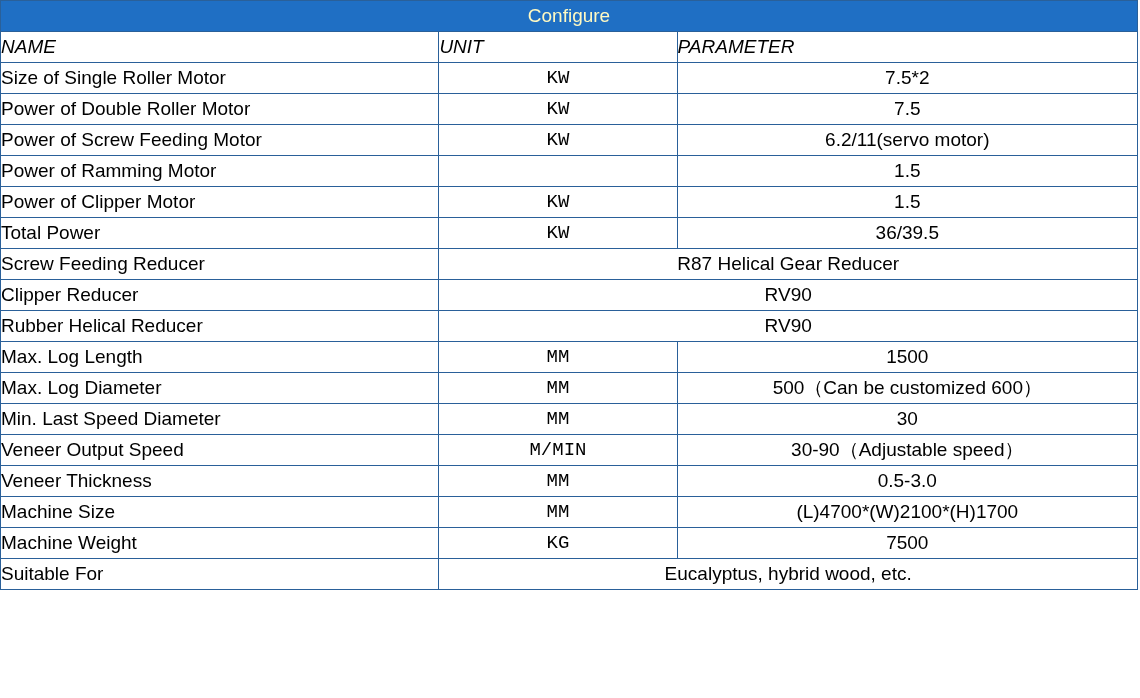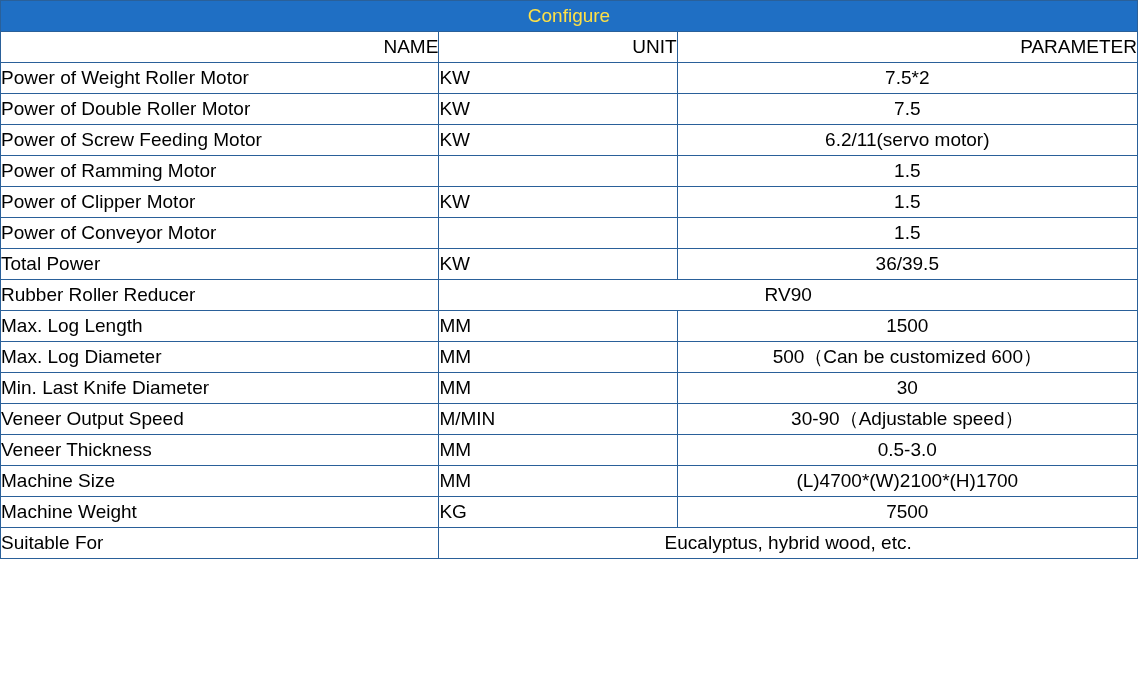"Configure" .title-cell { color: #fde047 -> #fef9c3 }
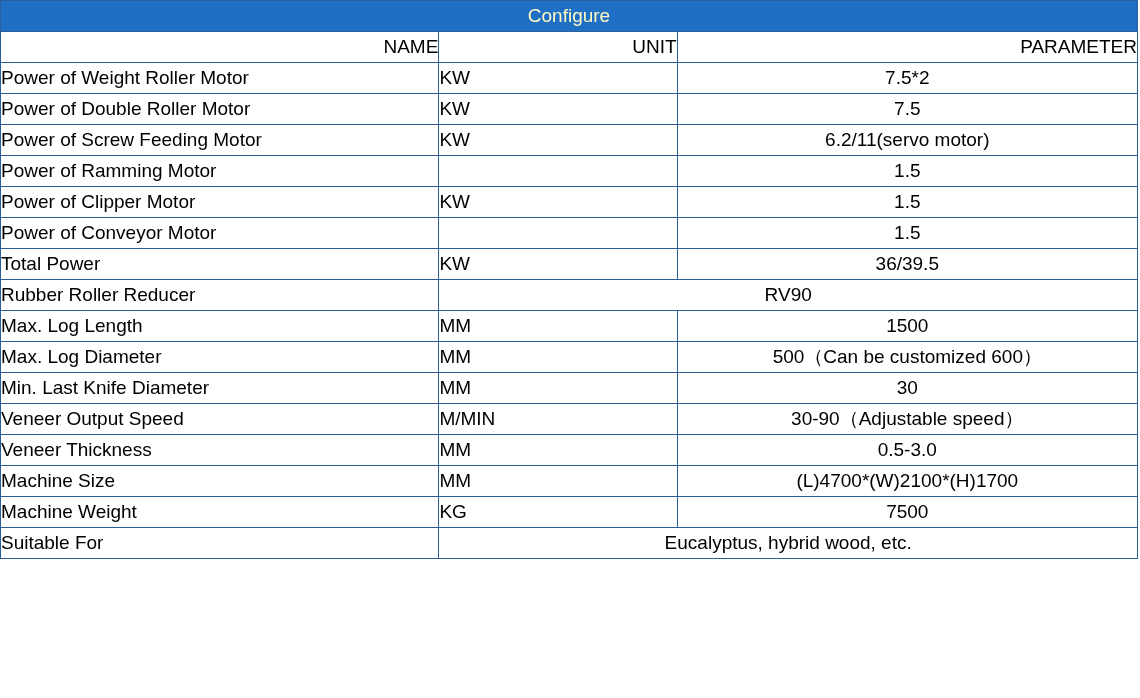"NAME" .head-cell { font-style: none -> italic; text-align: right -> left }
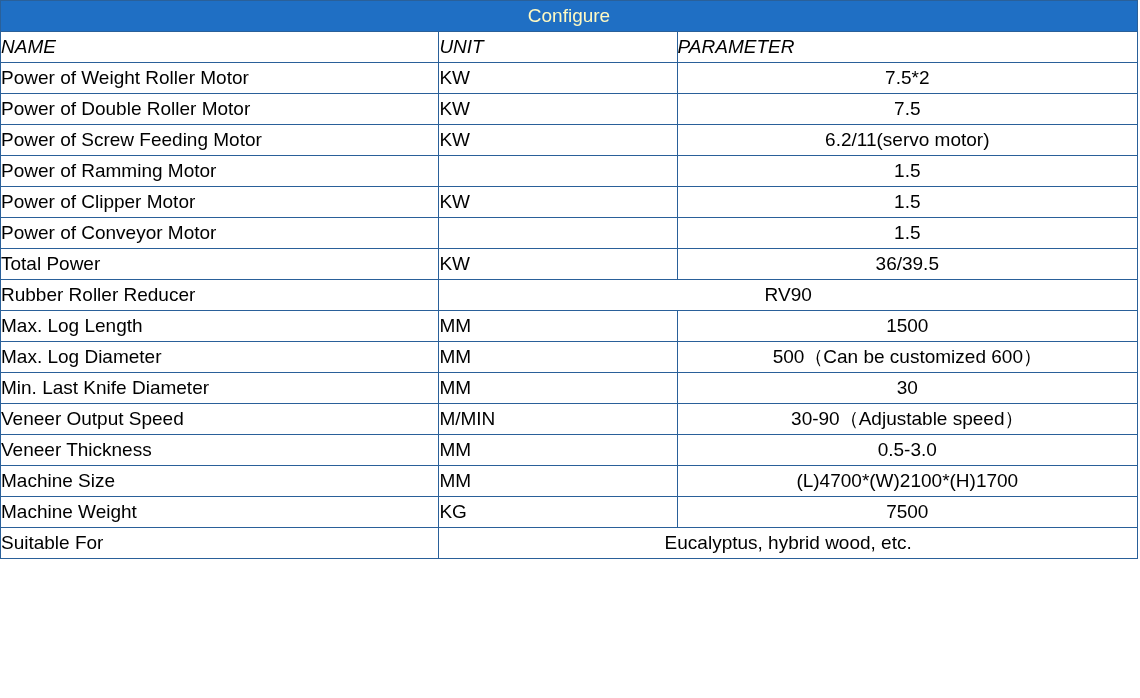"Power of Weight Roller Motor" td.cell-name { text: Power of Weight -> Size of Single }
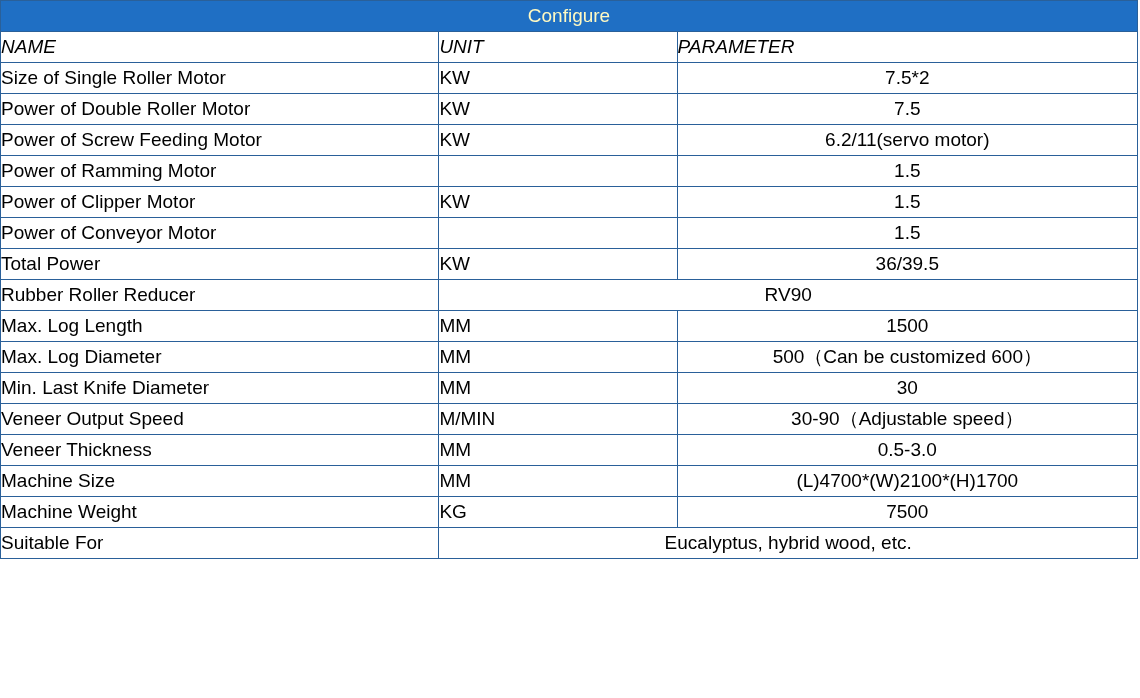"KW" .cell-unit { font-family: none -> Liberation Mono, monospace; text-align: left -> center }
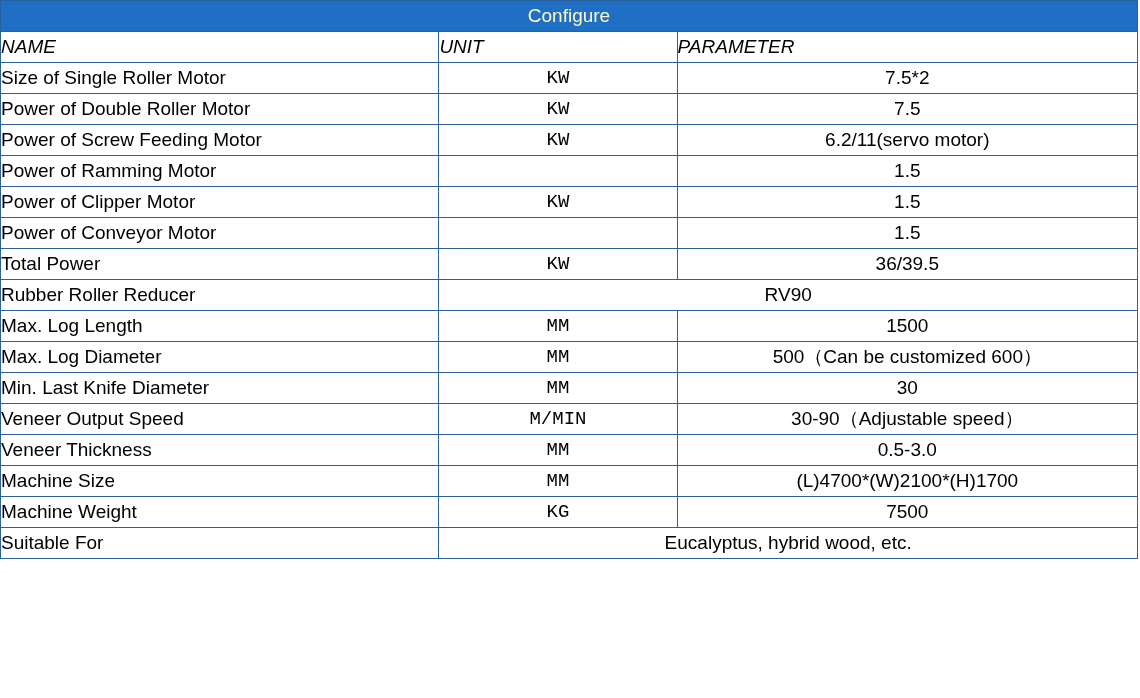"Power of Conveyor Motor" tr { html: <tr> <td>Power of Conveyor Motor</td> <td></td> <td>1.5</td> </tr> -> none }
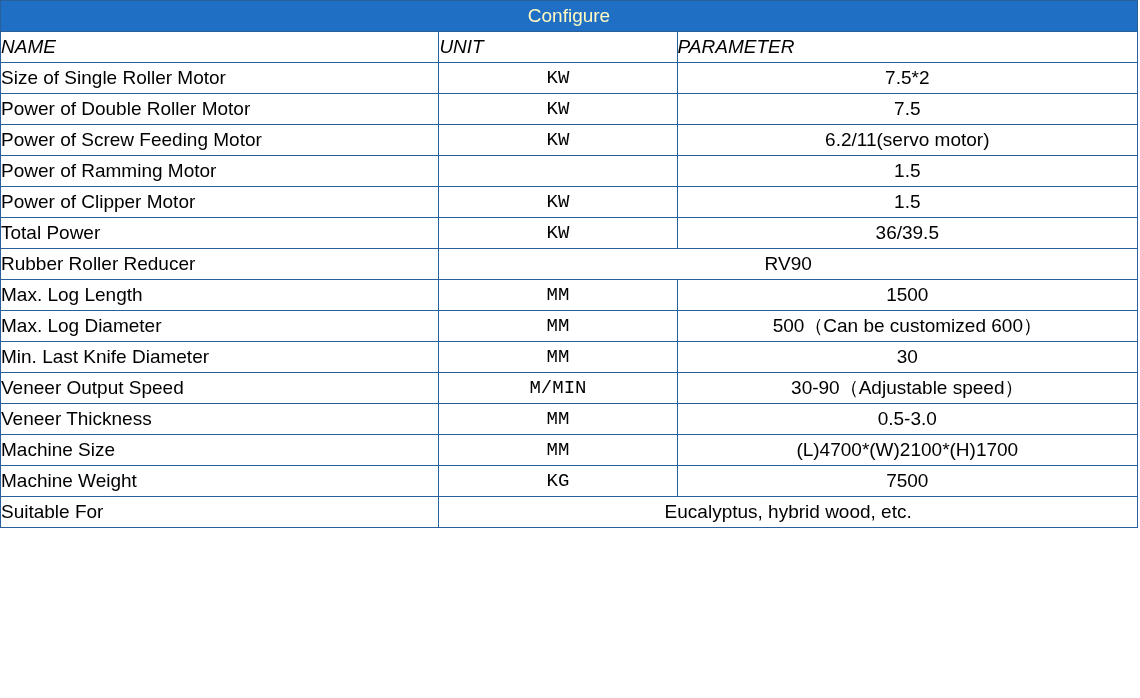"Screw Feeding Reducer" tr { html: none -> <tr> <td>Screw Feeding Reducer</td> <td>R87 Helical Gear Reducer</td> </tr> }
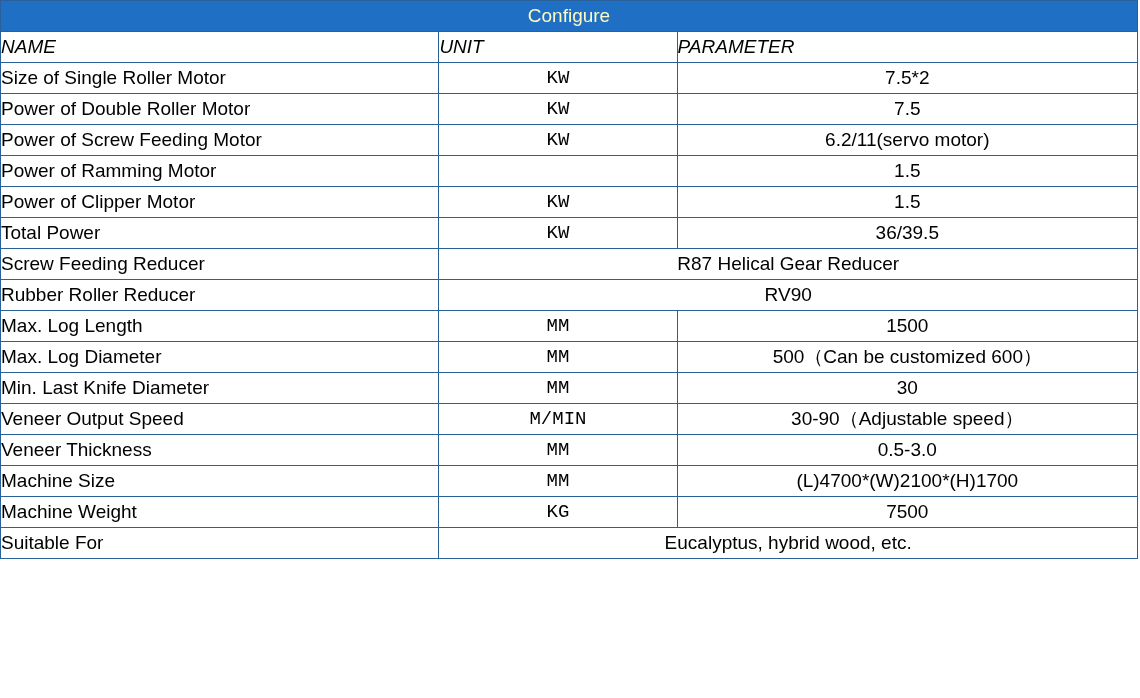"Clipper Reducer" tr { html: none -> <tr> <td>Clipper Reducer</td> <td>RV90</td> </tr> }
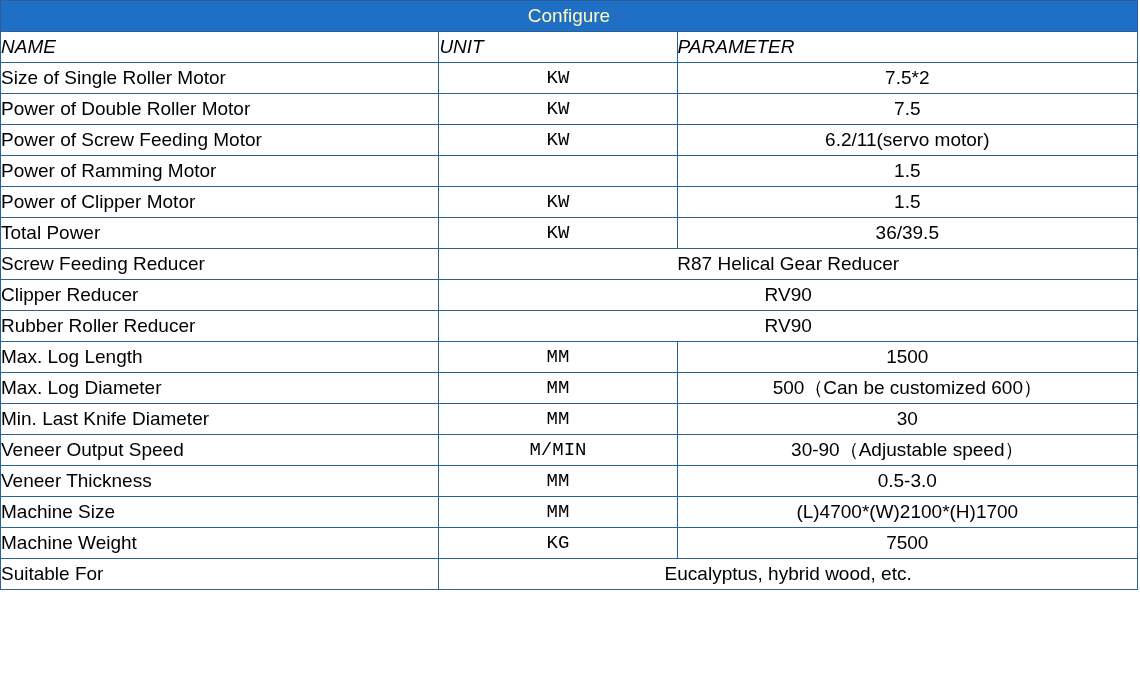"Rubber Roller Reducer" td.cell-name { text: Roller -> Helical }
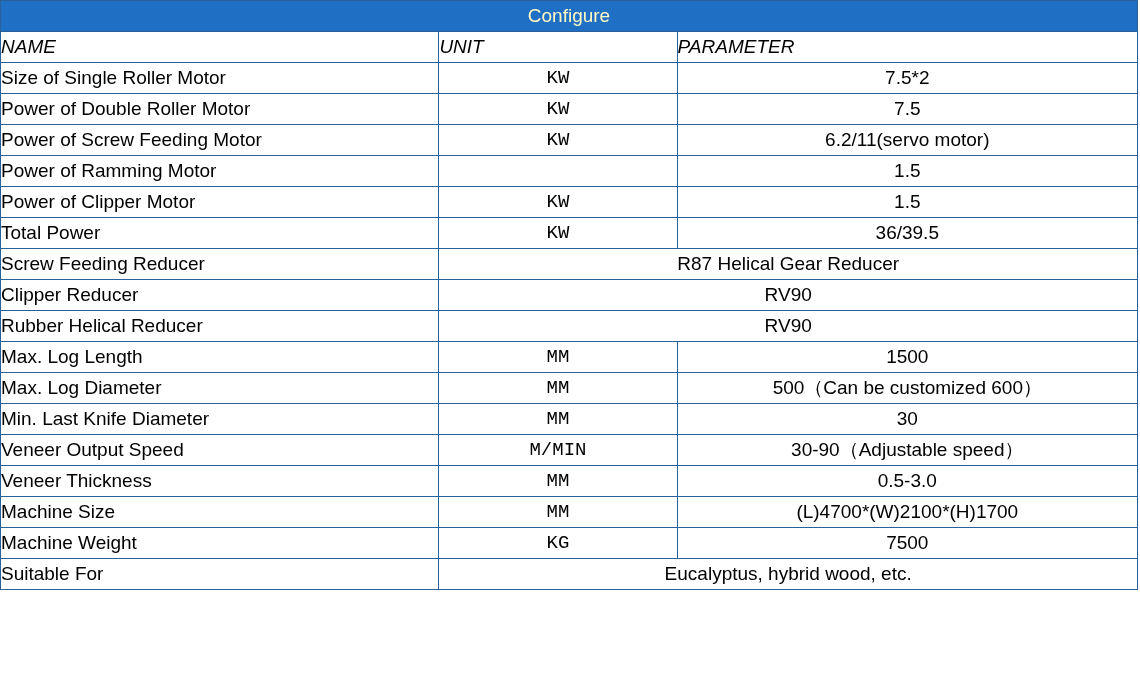"Min. Last Knife Diameter" td.cell-name { text: Knife -> Speed }
